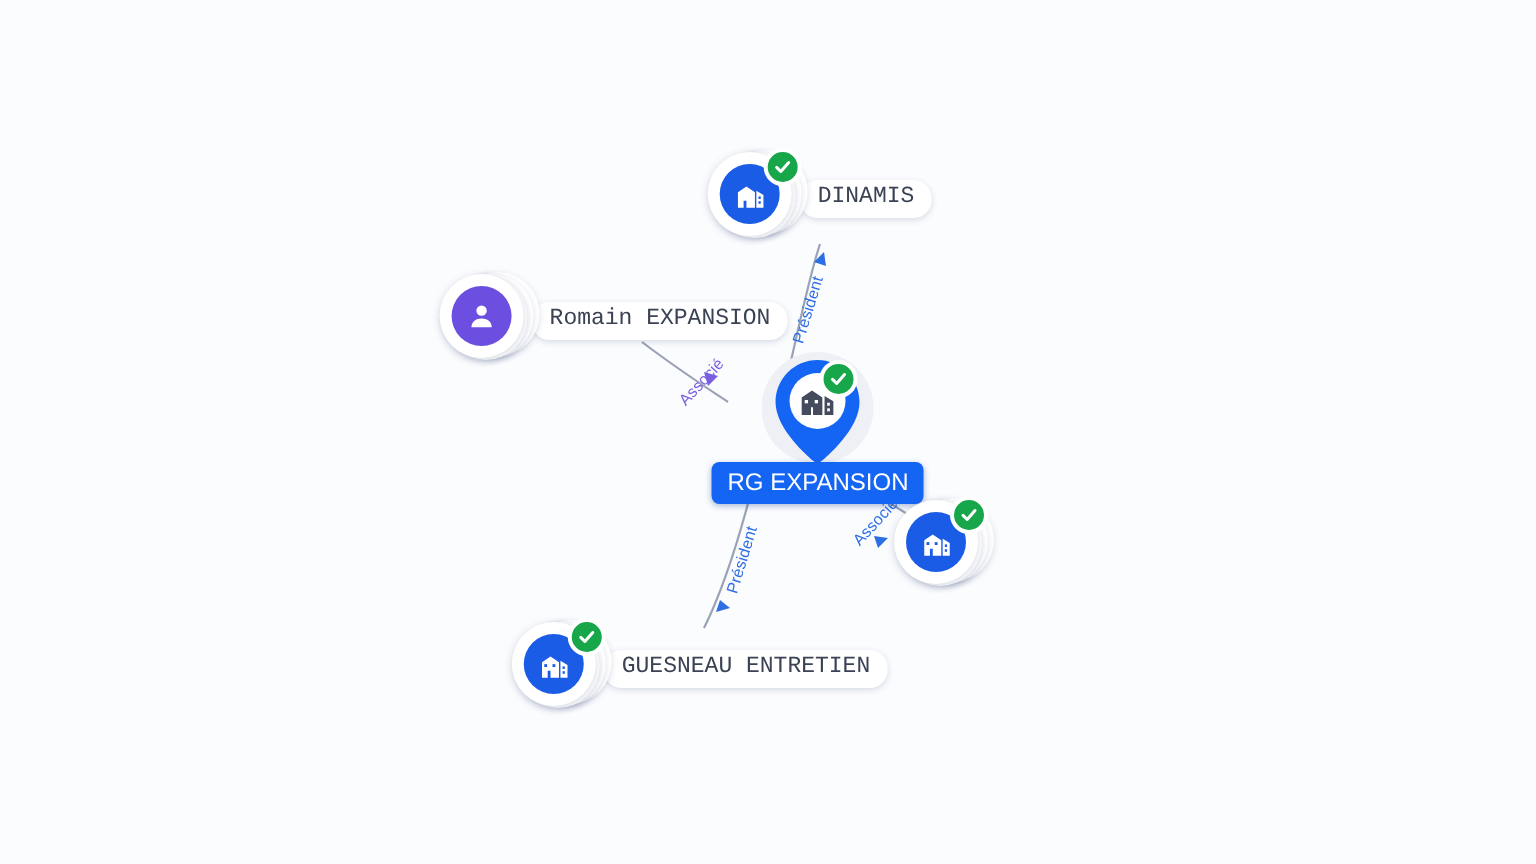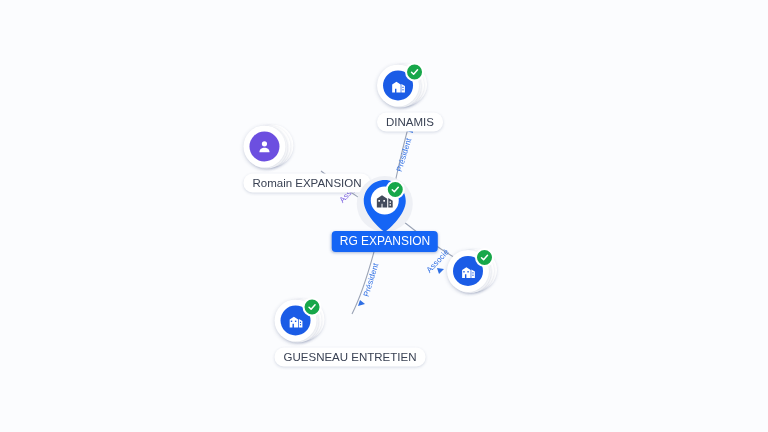"DINAMIS" .node { align-items: none -> center; flex-direction: column -> row; font-family: none -> Liberation Mono, monospace }
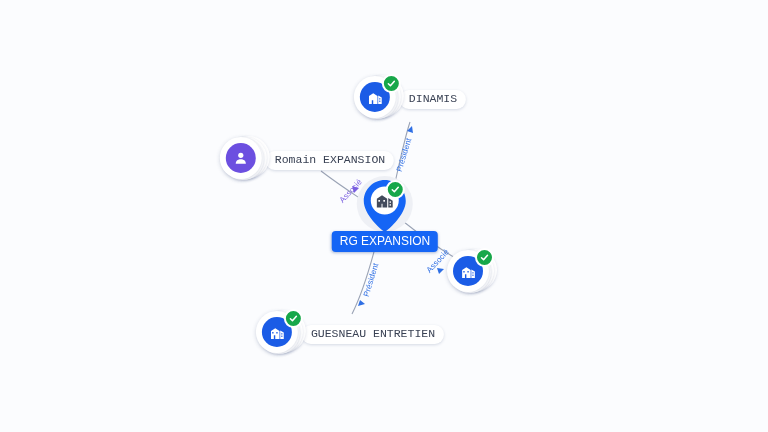"RG EXPANSION" .pin-node { margin-left: none -> 24px }
